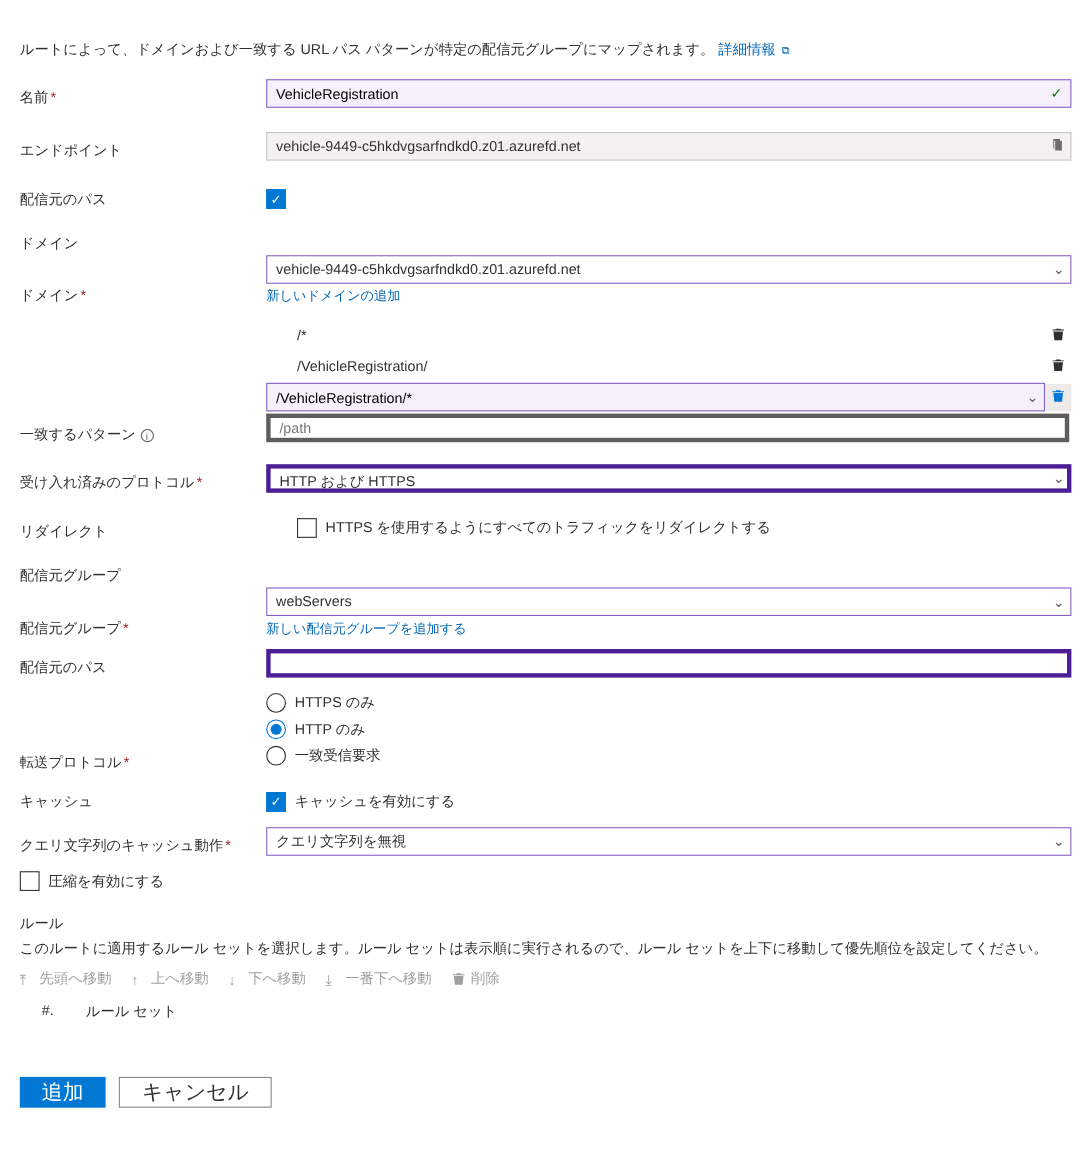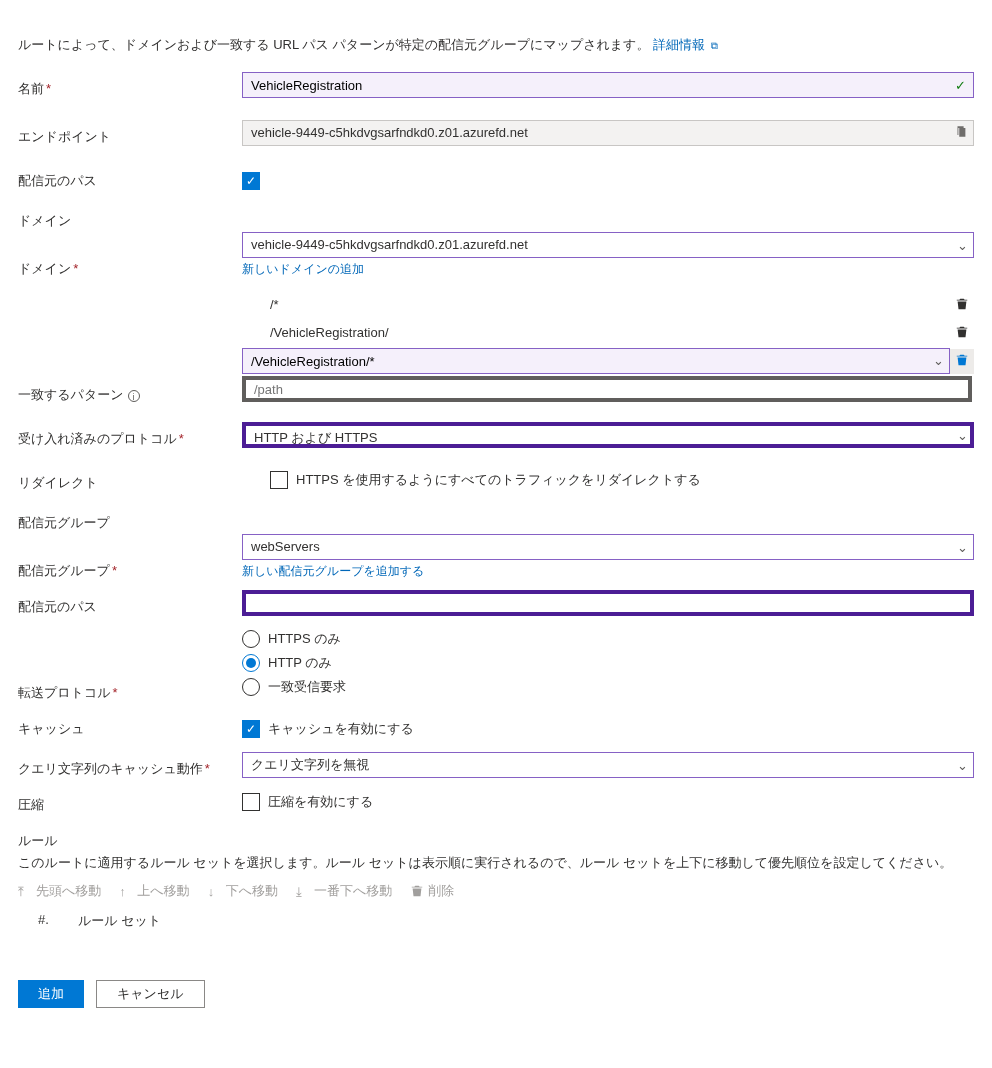"圧縮" div.label-col { html: <div><span>圧縮</span></div> -> none }
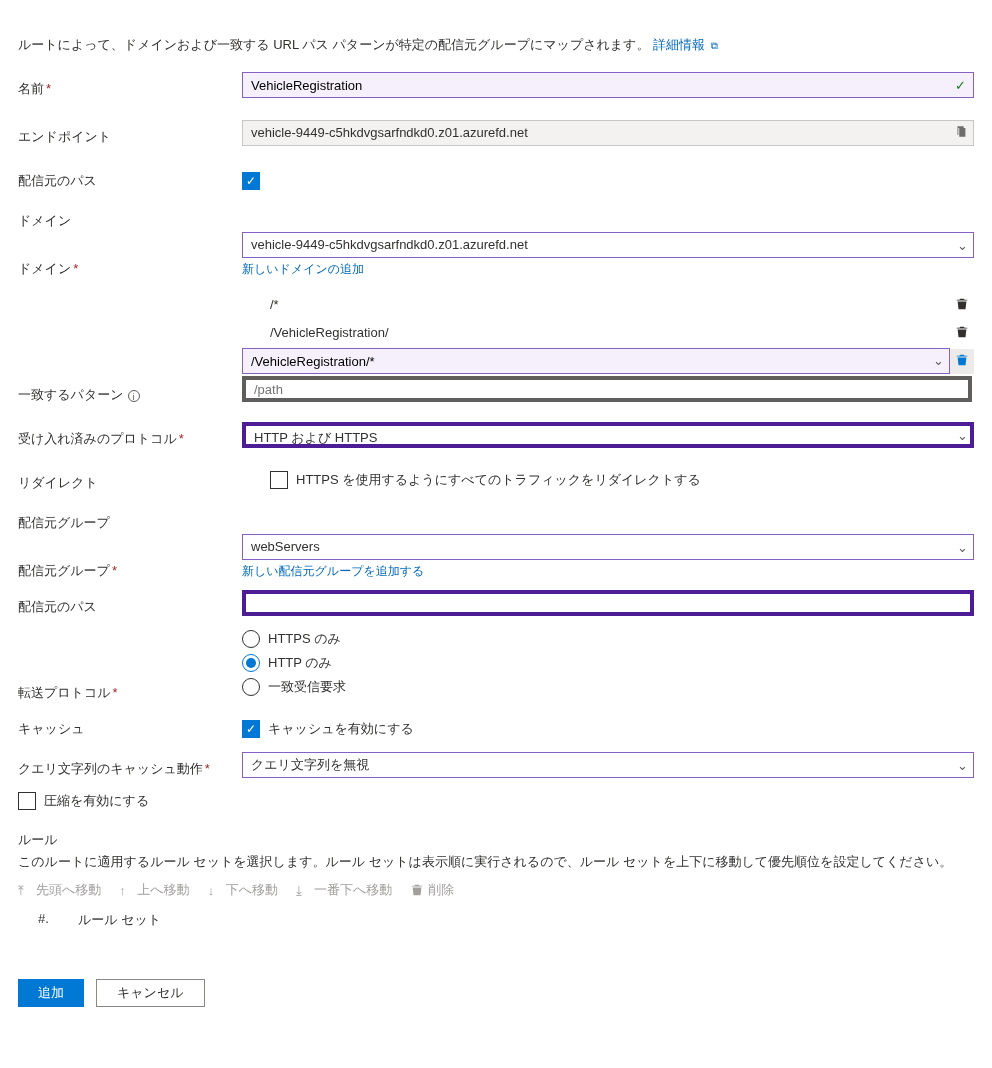"追加" .btn { font-size: 13px -> 19px }
